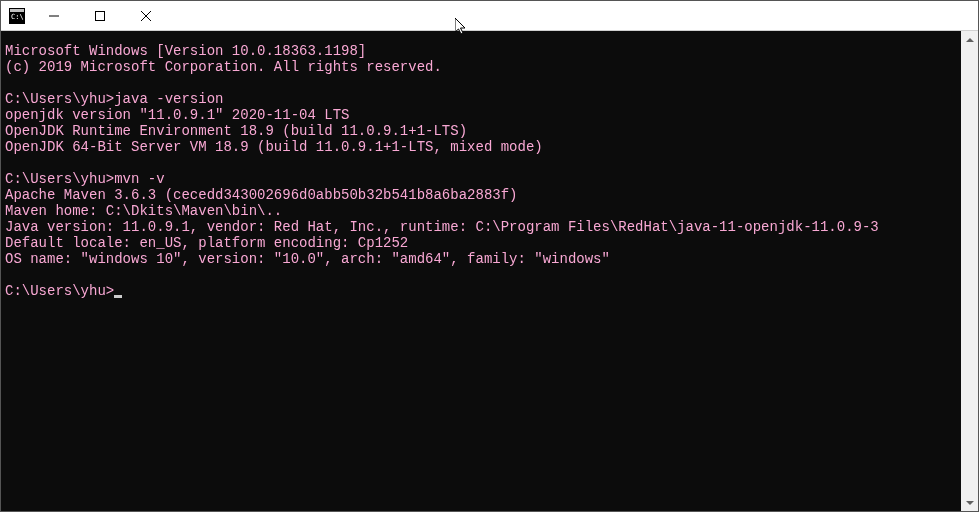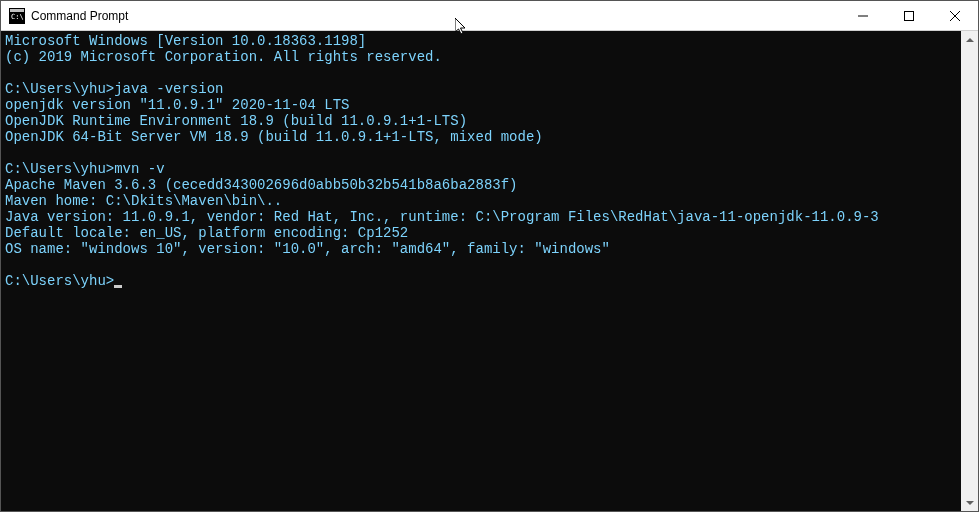"Command Prompt" div.titlebar-title { html: <div>Command Prompt</div> -> none }
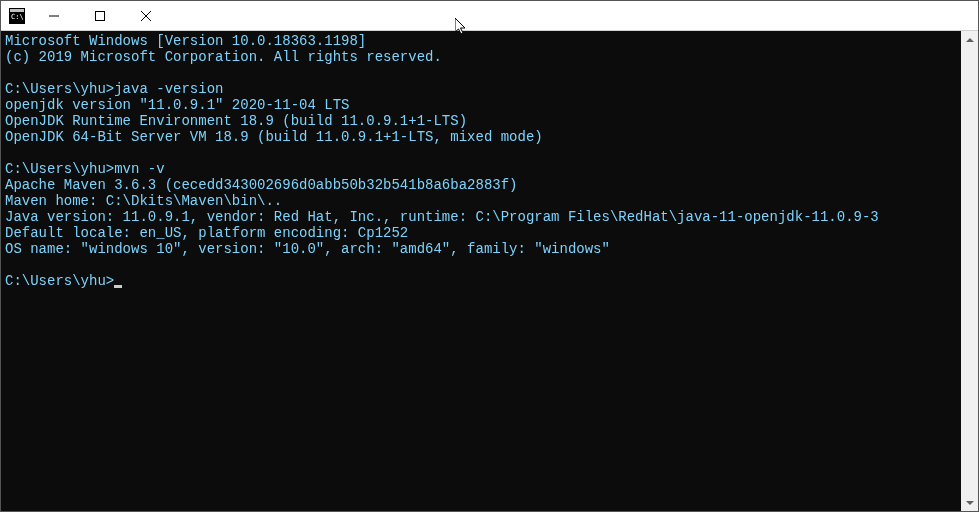"Microsoft Windows [Version" .terminal { color: #7dd3fc -> #f9a8d4; padding: 2px 4px -> 12px 4px }
